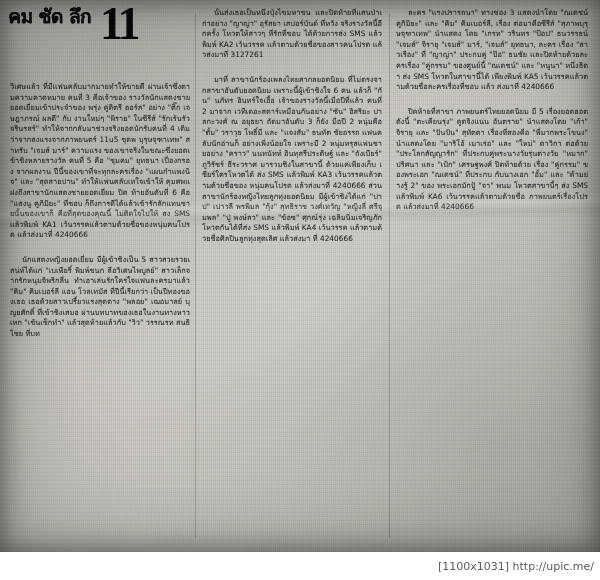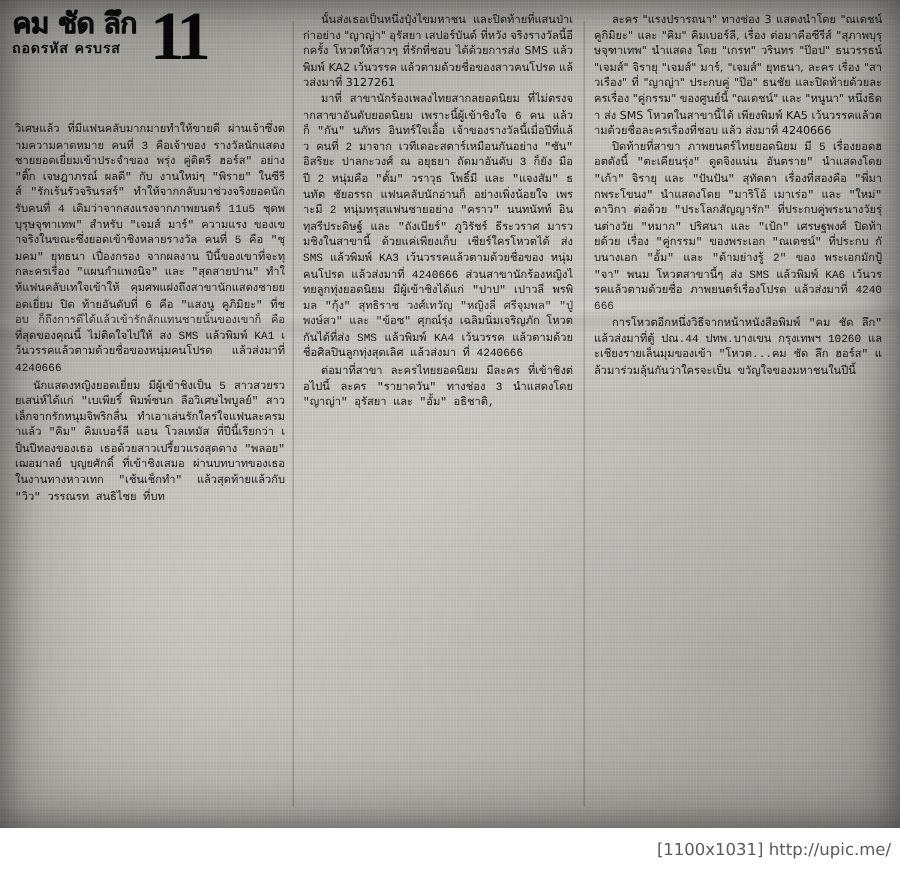"ถอดรหัส ครบรส" div.mast-sub { html: <div>ถอดรหัส ครบรส</div> -> none }
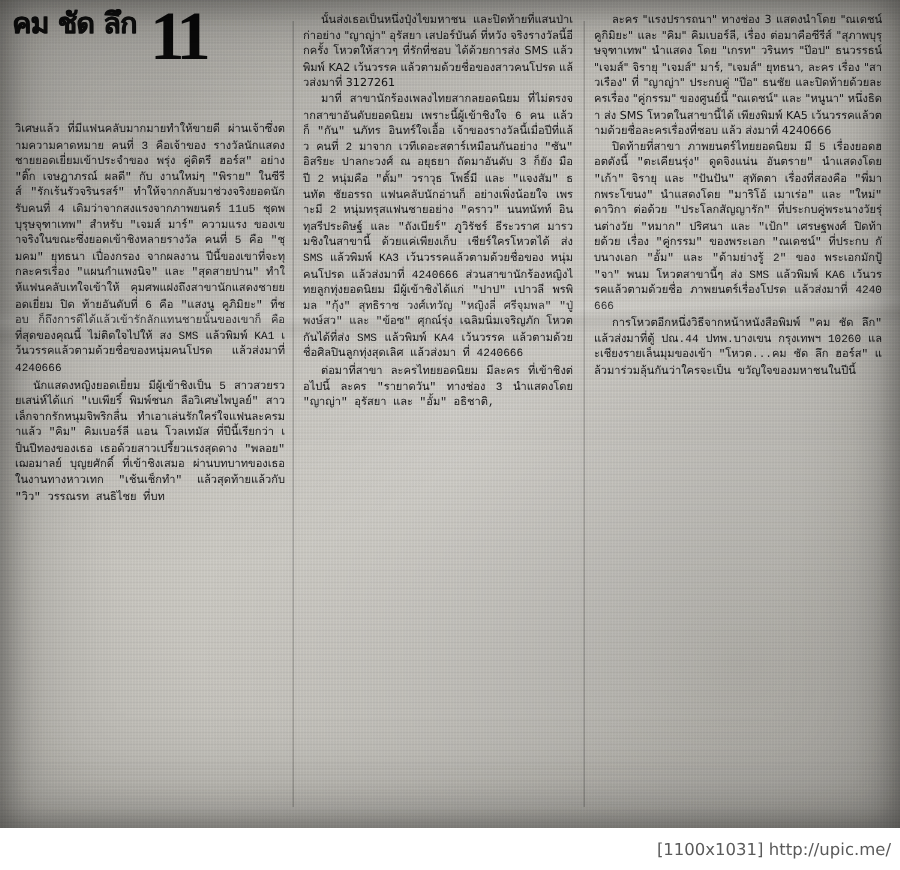"มาที่ สาขานักร้องเพลงไทยสากลยอดนิยม" .column p + p { font-family: Liberation Mono, monospace -> none; margin-top: 1px -> 14px }
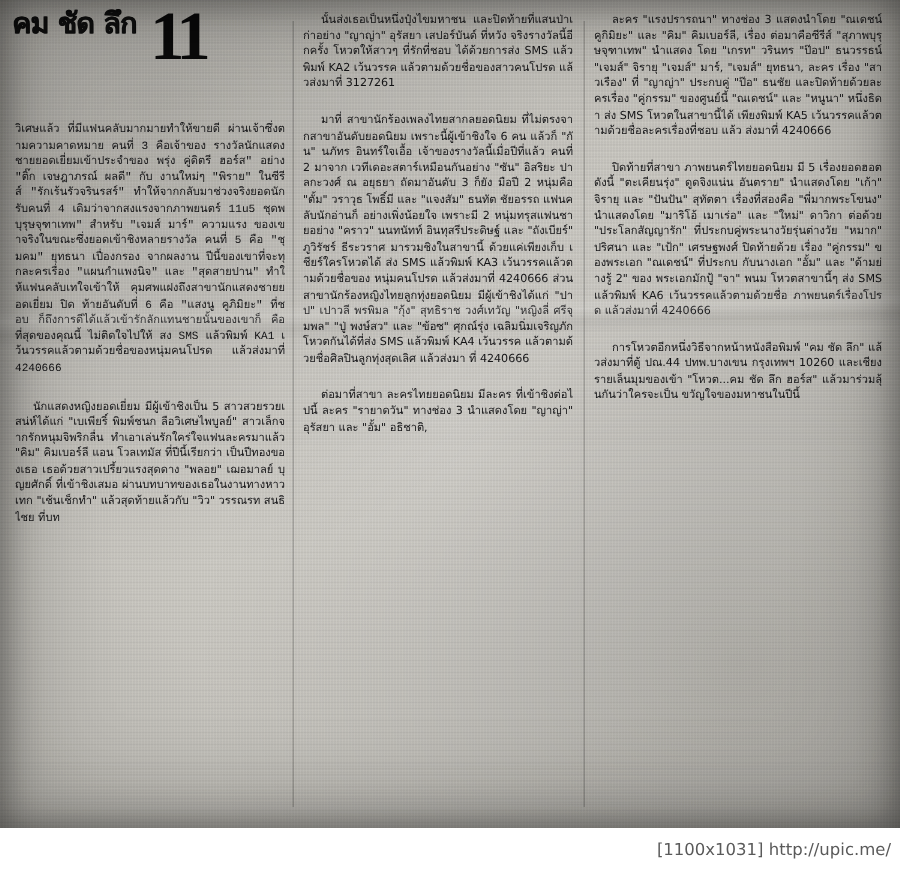"วิเศษแล้ว ที่มีแฟนคลับมากมายทำให้ขายดี" #col-1 .first-para { font-family: Liberation Mono, monospace -> none }
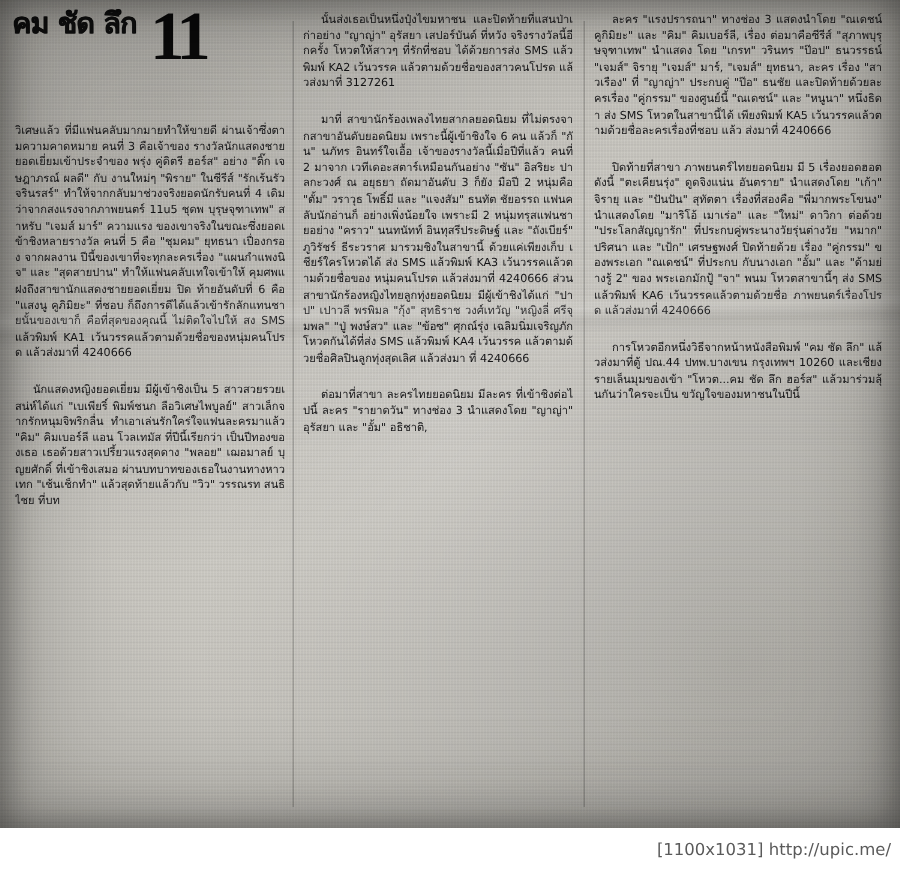"การโหวตอีกหนึ่งวิธีจากหน้าหนังสือพิมพ์" p { html: <p>การโหวตอีกหนึ่งวิธีจากหน้าหนังสือพิมพ์ "คม ชัด ลึก" แล้วส่งมาที่ตู้ ปณ.44 ปทพ.บางเขน กรุงเทพฯ 10260 และเชียงรายเล็นมุมของเข้า "โหวต...คม ชัด ลึก ฮอร์ส" แล้วมาร่วมลุ้นกันว่าใครจะเป็น ขวัญใจของมหาชนในปีนี้</p> -> none }
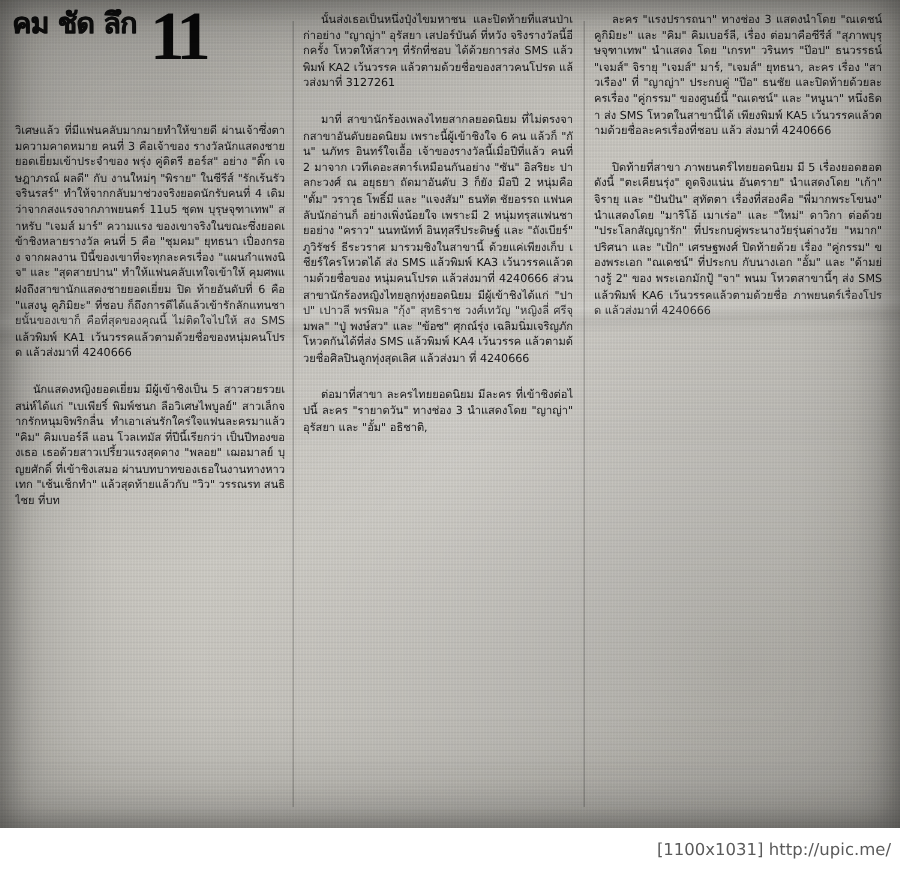"ต่อมาที่สาขา ละครไทยยอดนิยม มีละคร" p { html: <p>ต่อมาที่สาขา ละครไทยยอดนิยม มีละคร ที่เข้าชิงต่อไปนี้ ละคร "รายาดวัน" ทางช่อง 3 นำแสดงโดย "ญาญ่า" อุรัสยา และ "อั้ม" อธิชาติ,</p> -> none }
